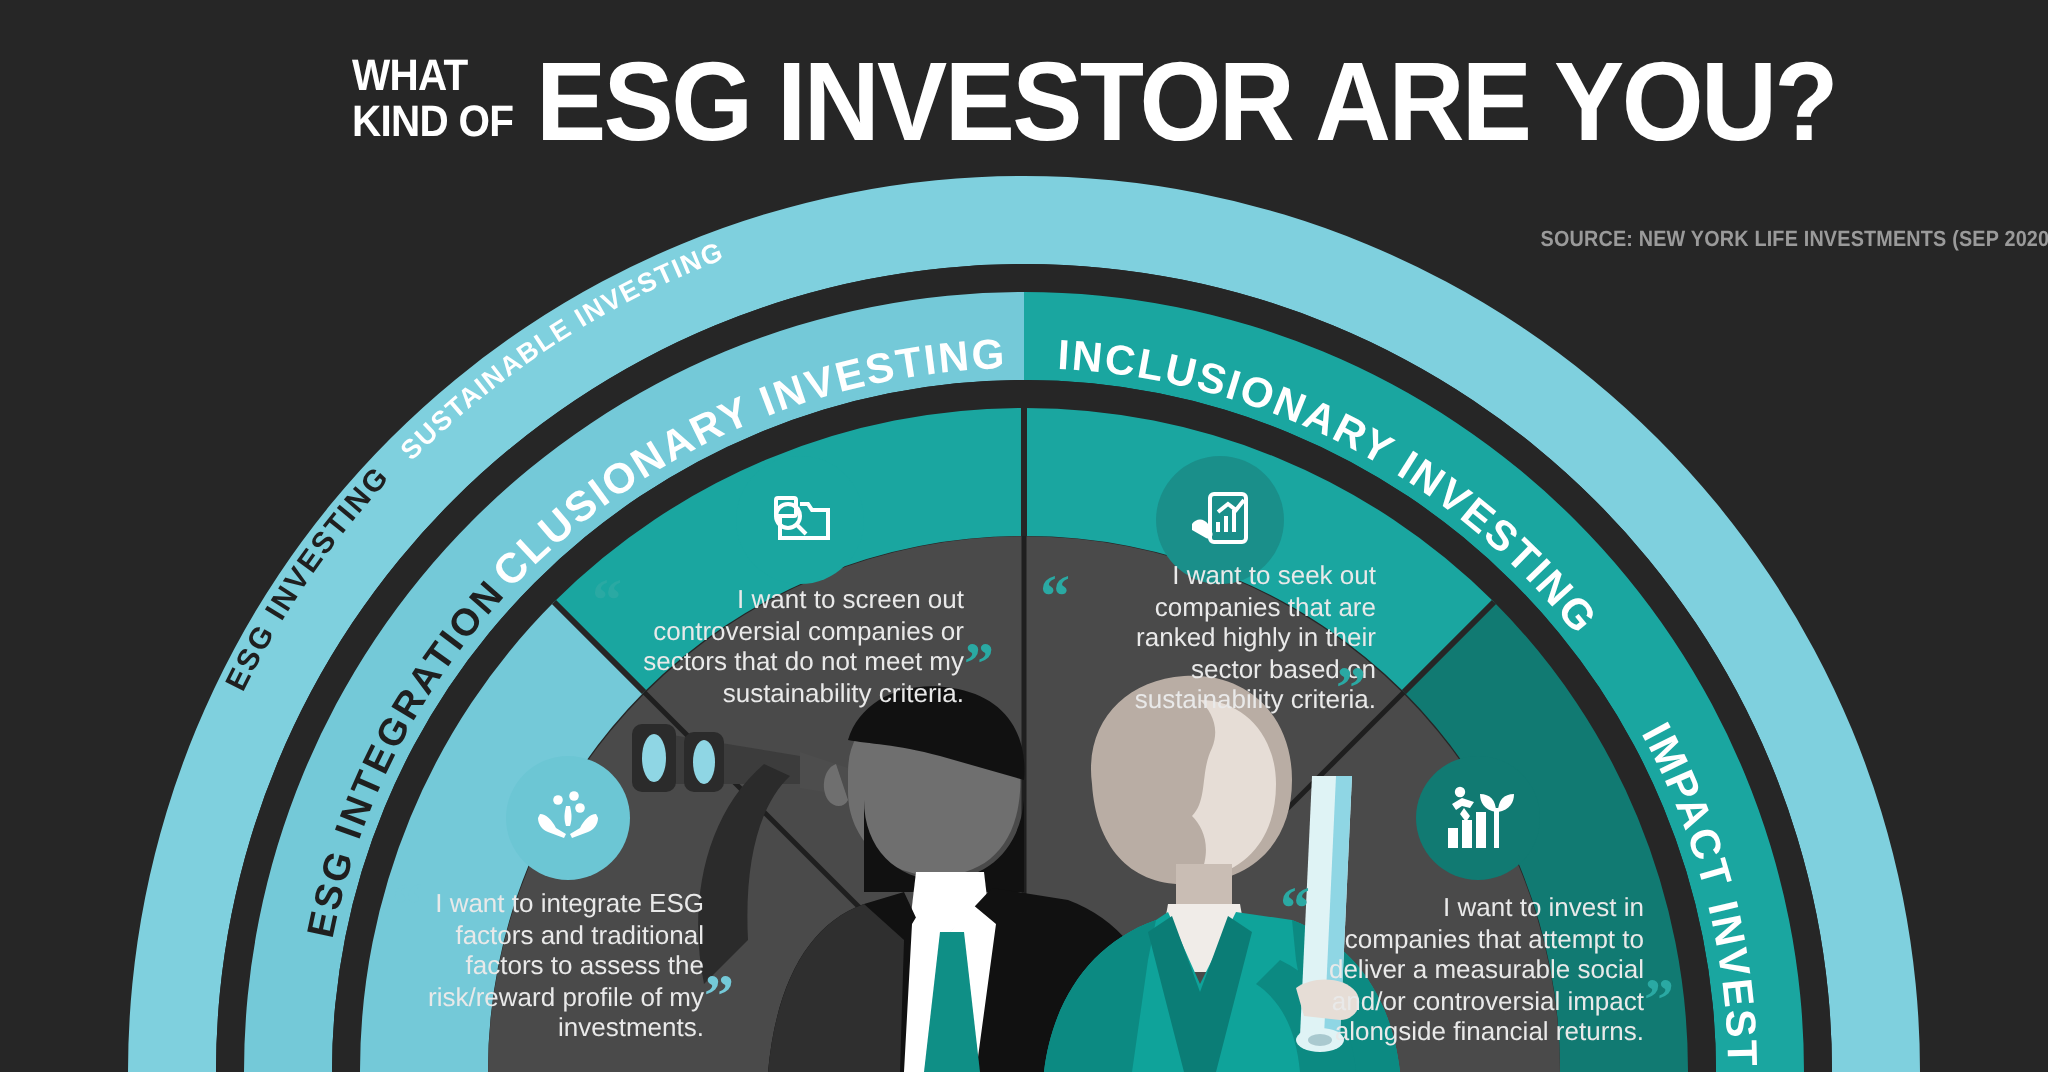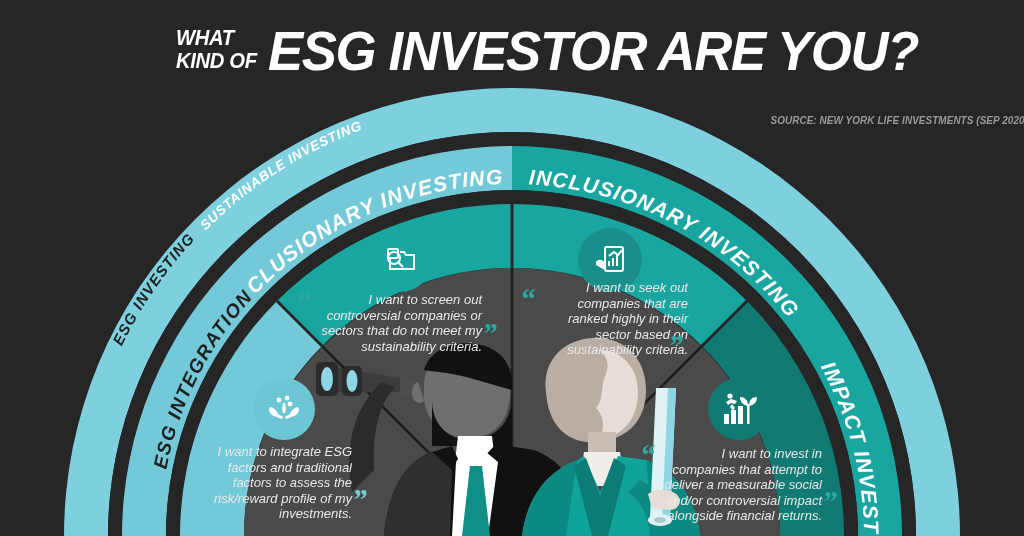"WHAT KIND OF" #stage { font-style: italic -> none }
